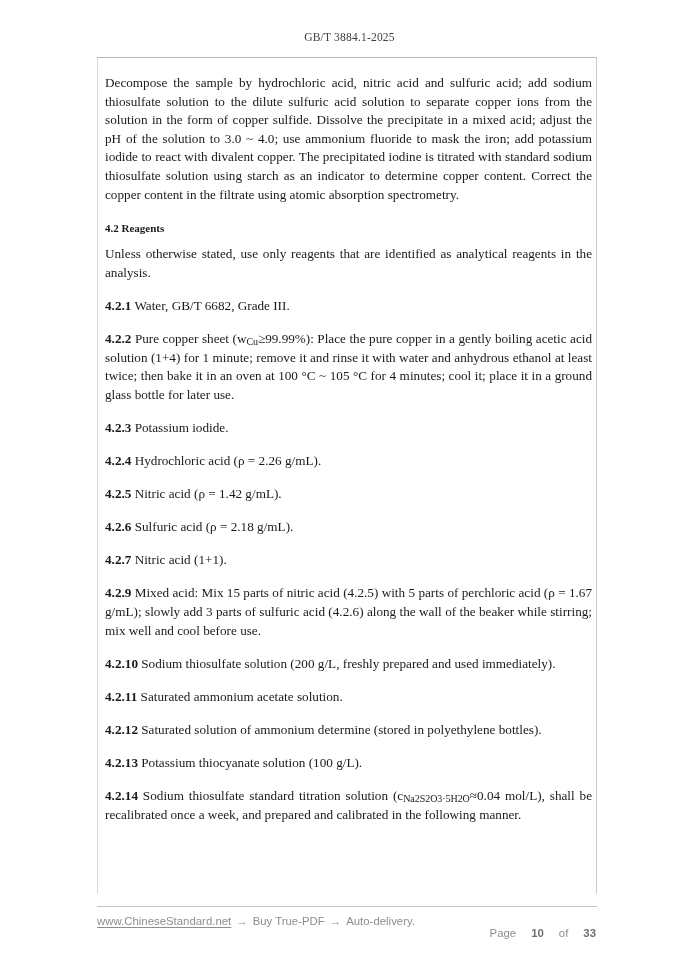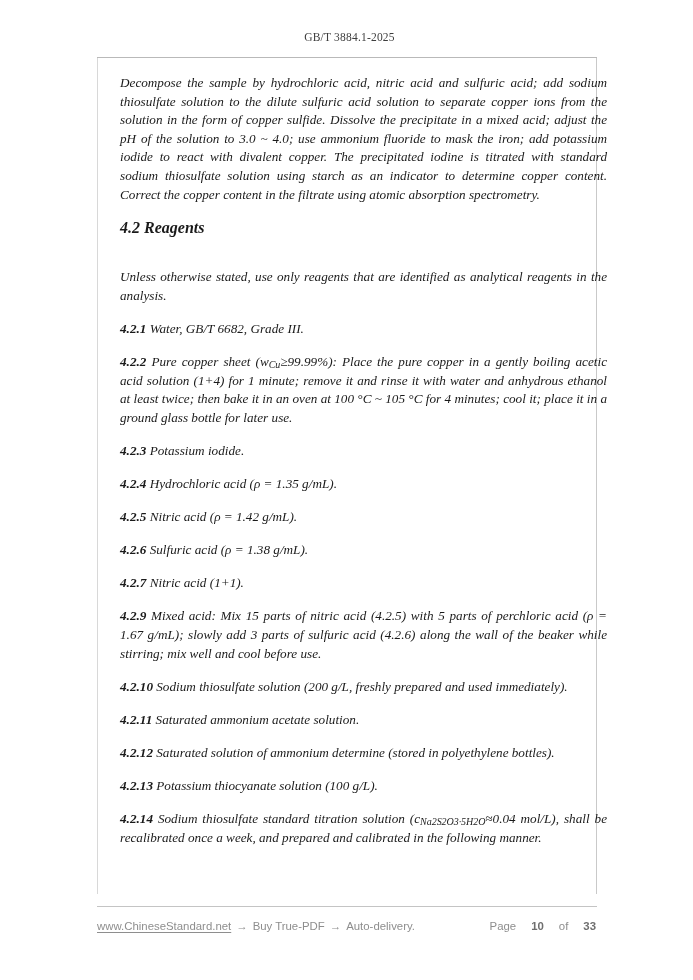"Decompose the sample by hydrochloric" .content { font-style: italic -> none; left: 22px -> 7px }
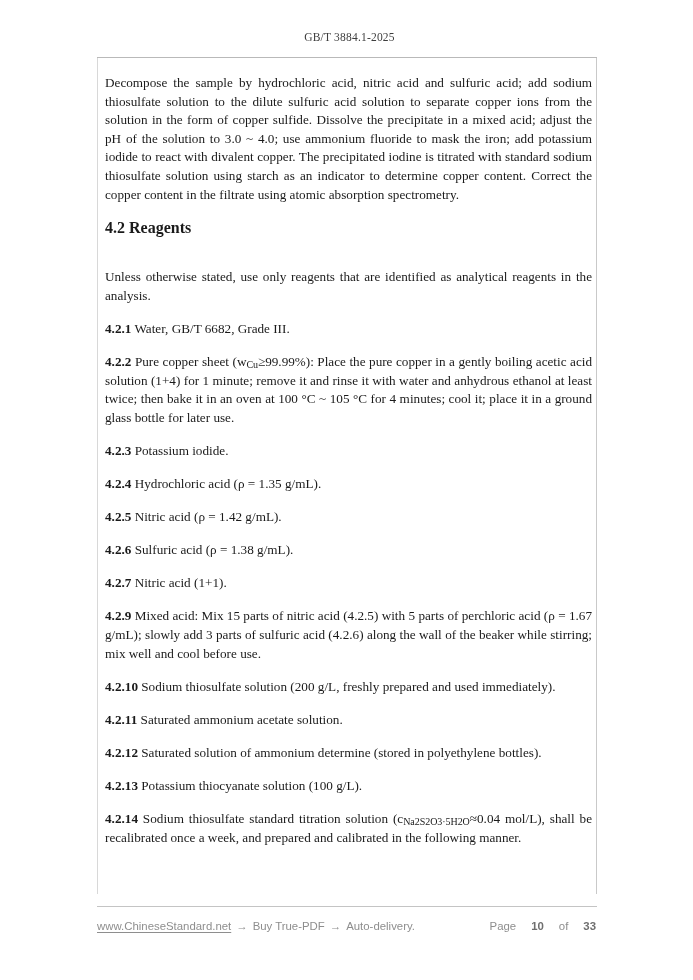"4.2 Reagents" h2.section-heading { font-size: 16px -> 11px; margin: 0 0 31px 0 -> 0 0 8px 0 }
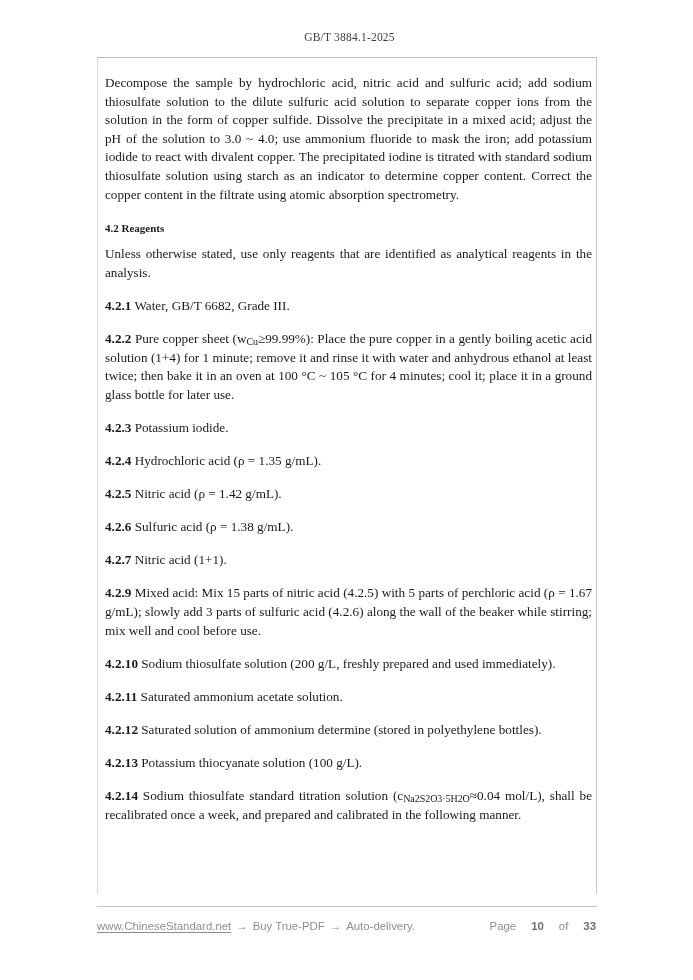"Hydrochloric acid (ρ = 1.35" span { text: 1.35 -> 2.26 }
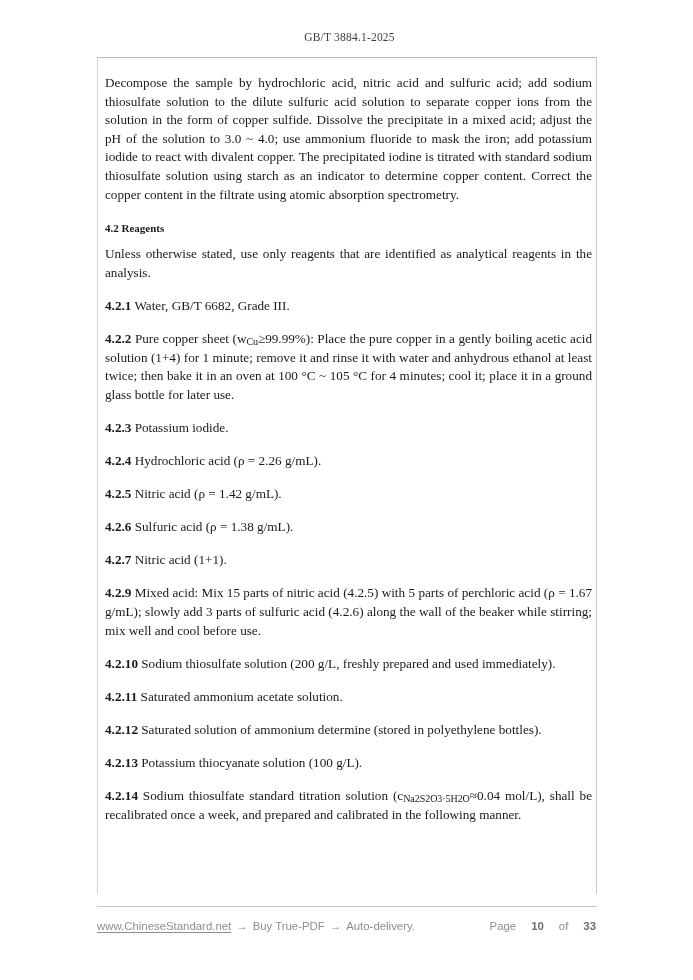"Sulfuric acid (ρ = 1.38" span { text: 1.38 -> 2.18 }
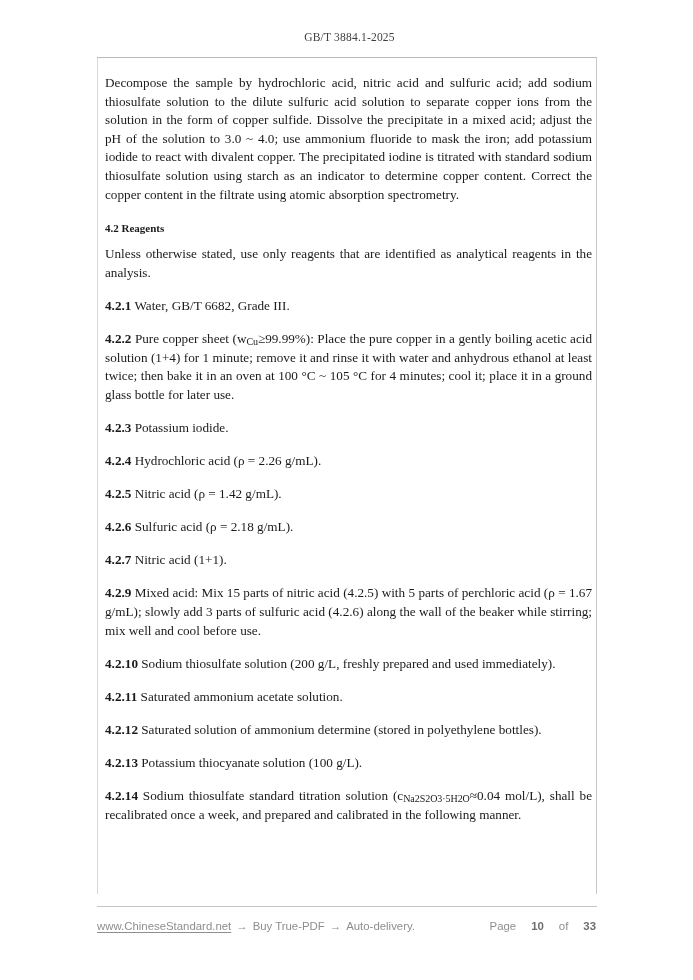"www.ChineseStandard.net" .page-footer { flex-direction: none -> column }
